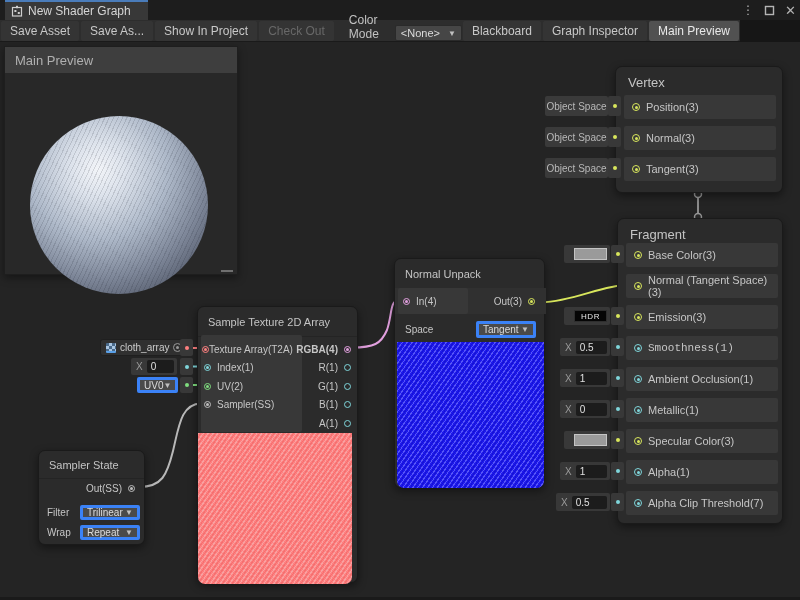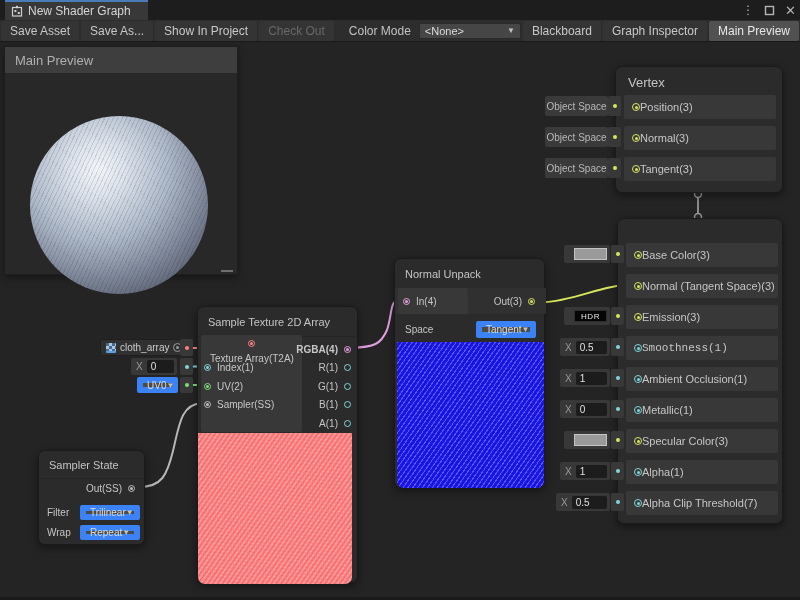"Save Asset" .toolbar { align-items: center -> flex-end; width: 800px -> 740px }
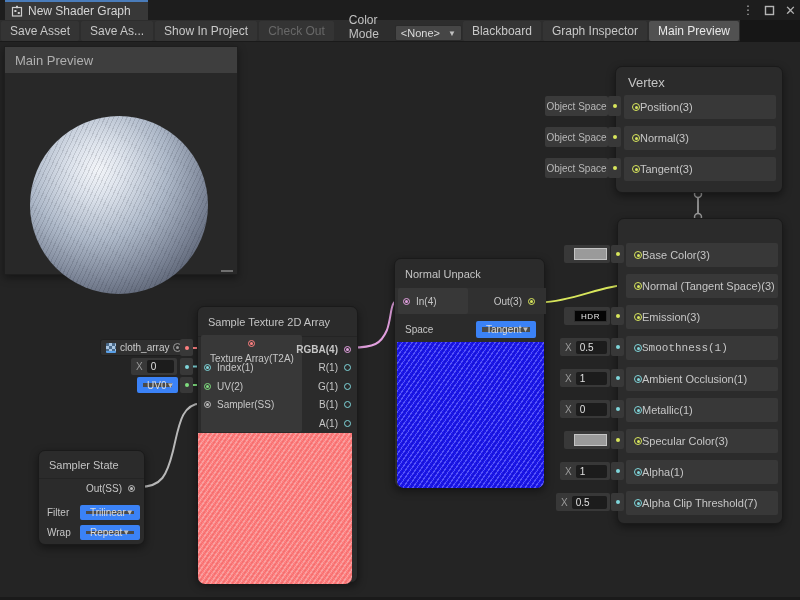"Position(3)" .nrow .plabel { margin-left: none -> 6px }
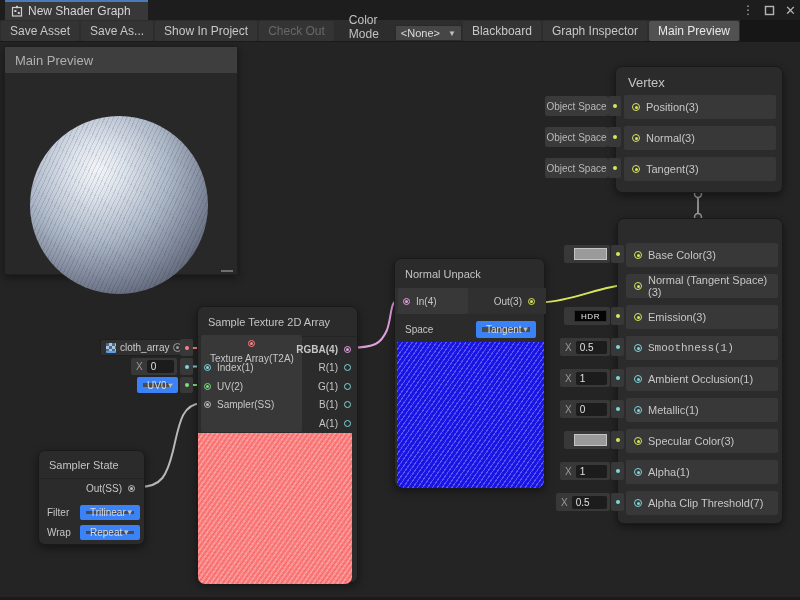"Fragment" div.node-title { html: none -> <div>Fragment</div> }
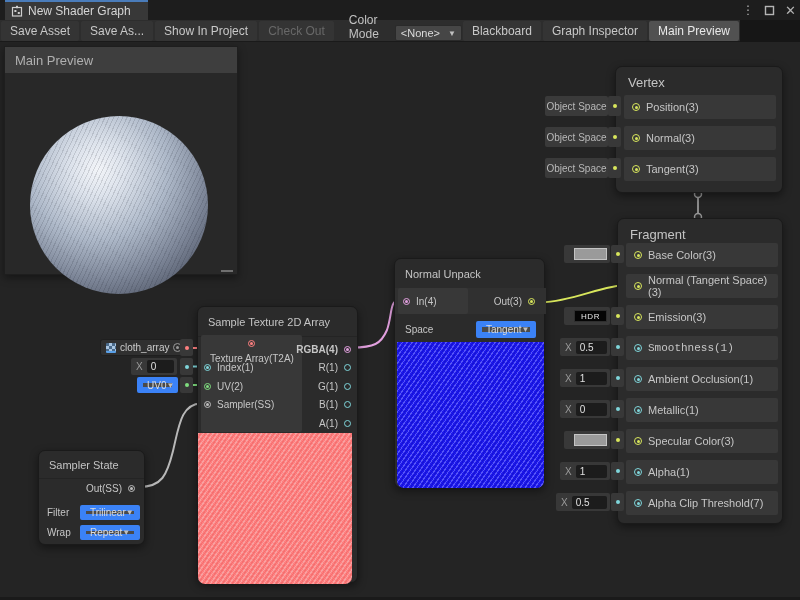"Tangent" .dd { border: 6px solid #3b82f6 -> 3px solid #3b82f6 }
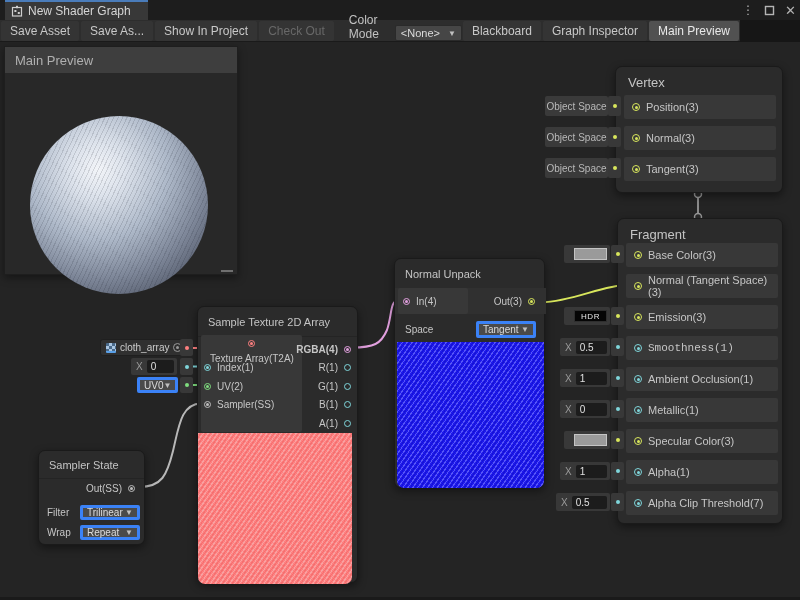"Texture Array(T2A)" div.srow { flex-direction: column -> none; gap: 6px -> none; left: 12px -> 4px }
